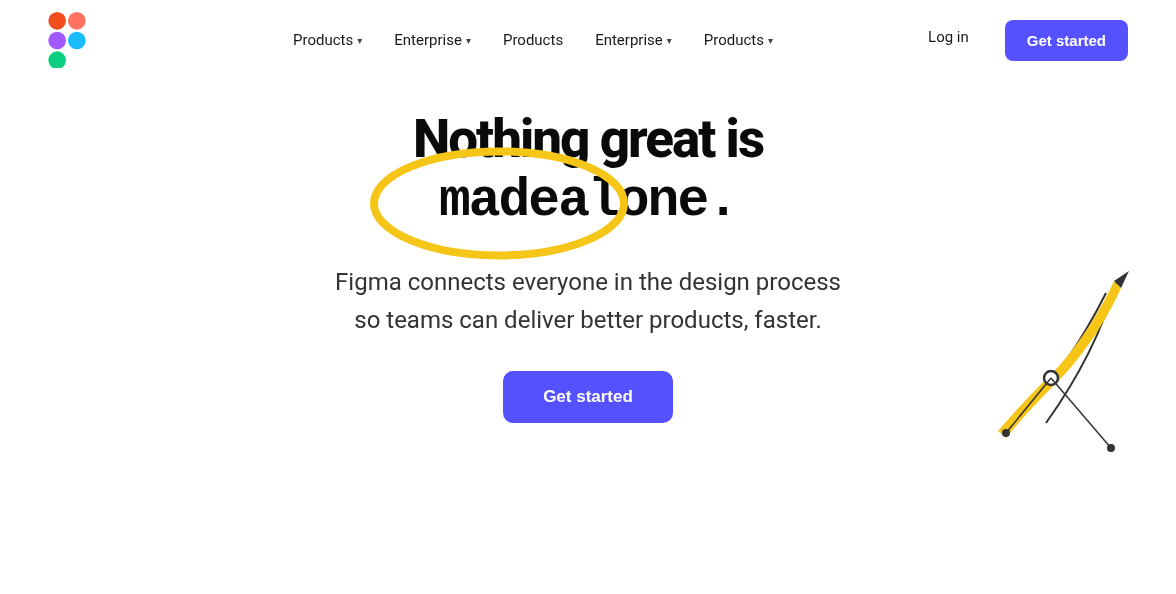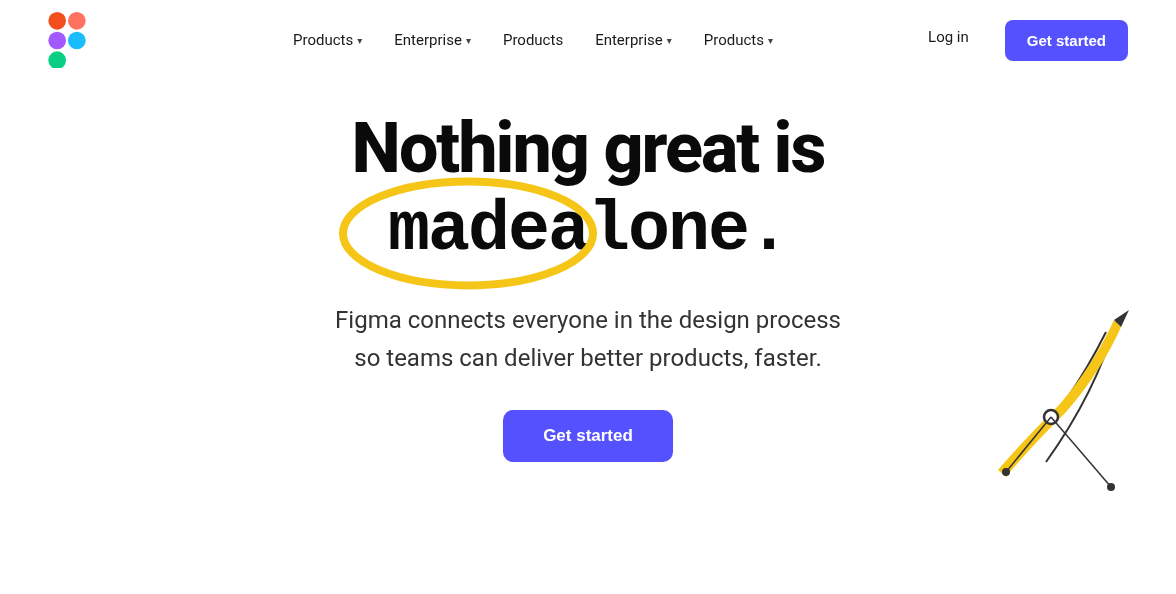"Nothing great is" .hero-headline { font-size: 70px -> 53px }
